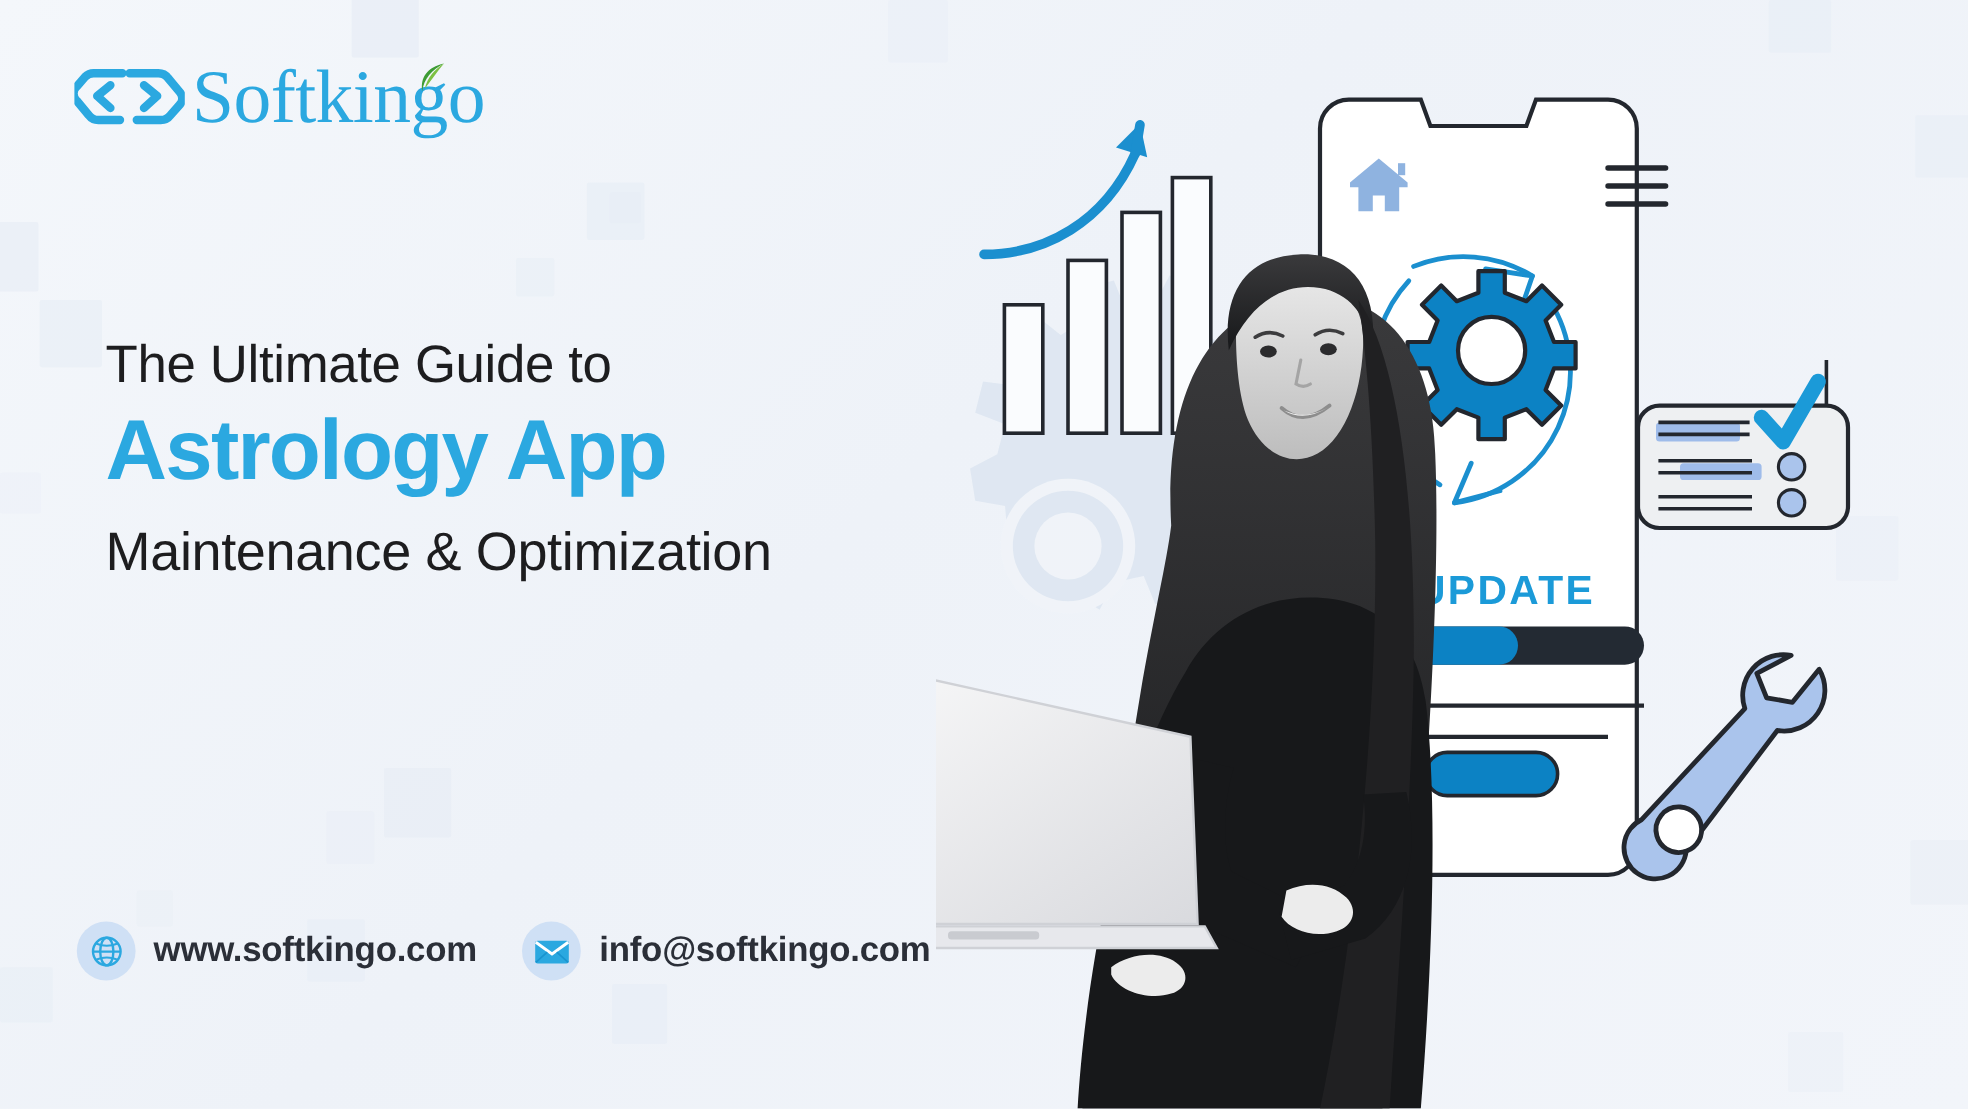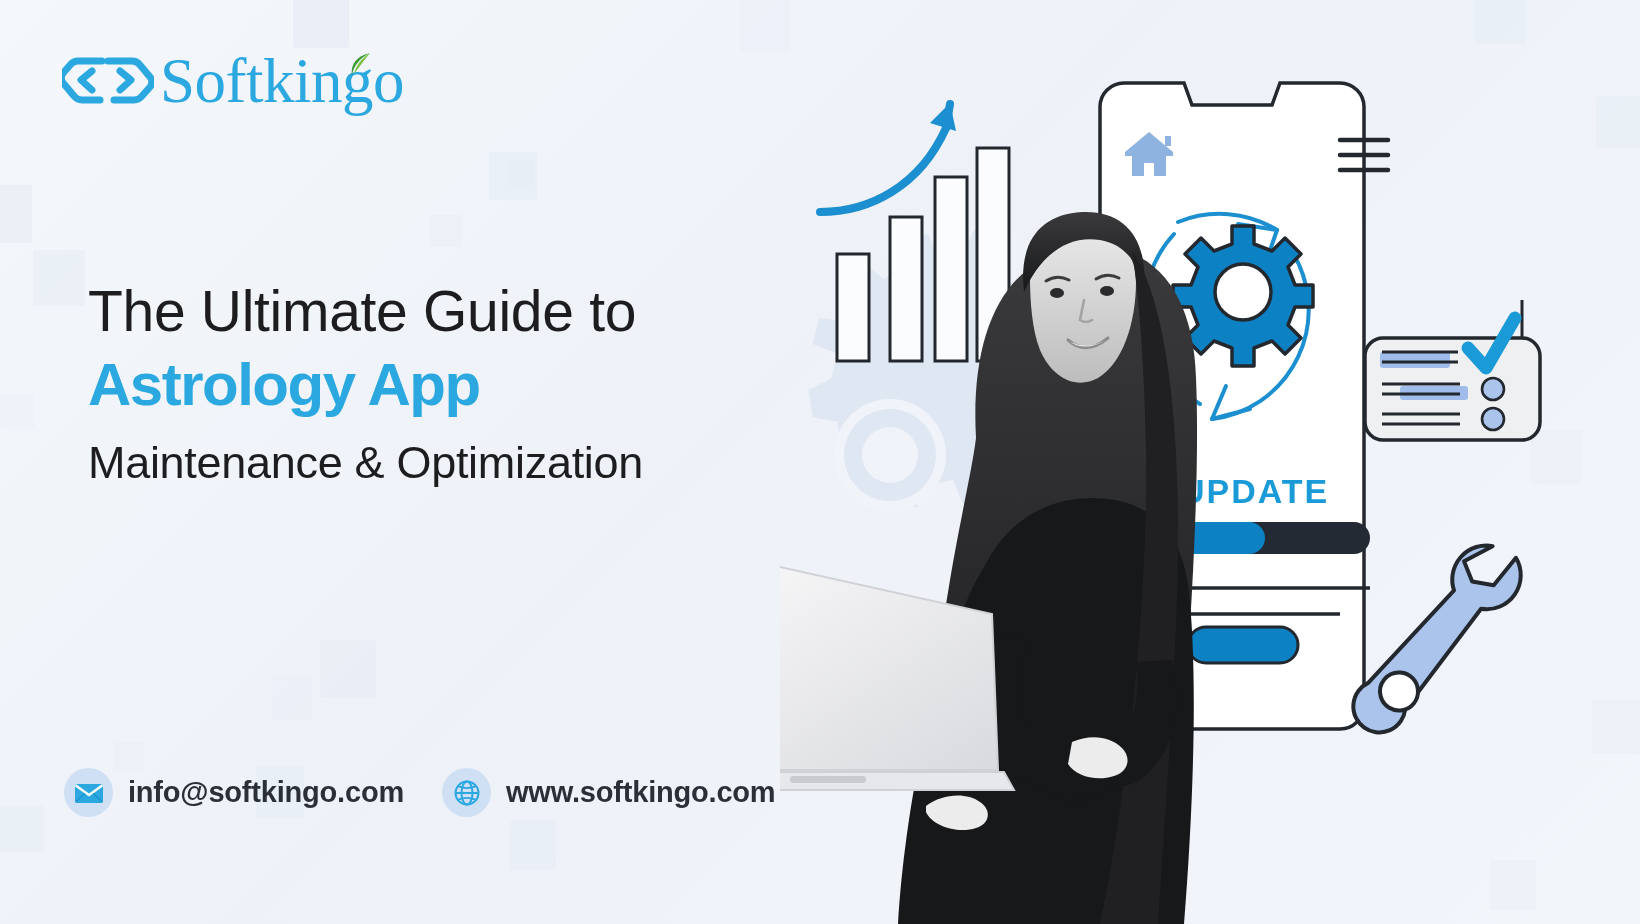"The Ultimate Guide to" .h-line1 { font-size: 57px -> 44px }
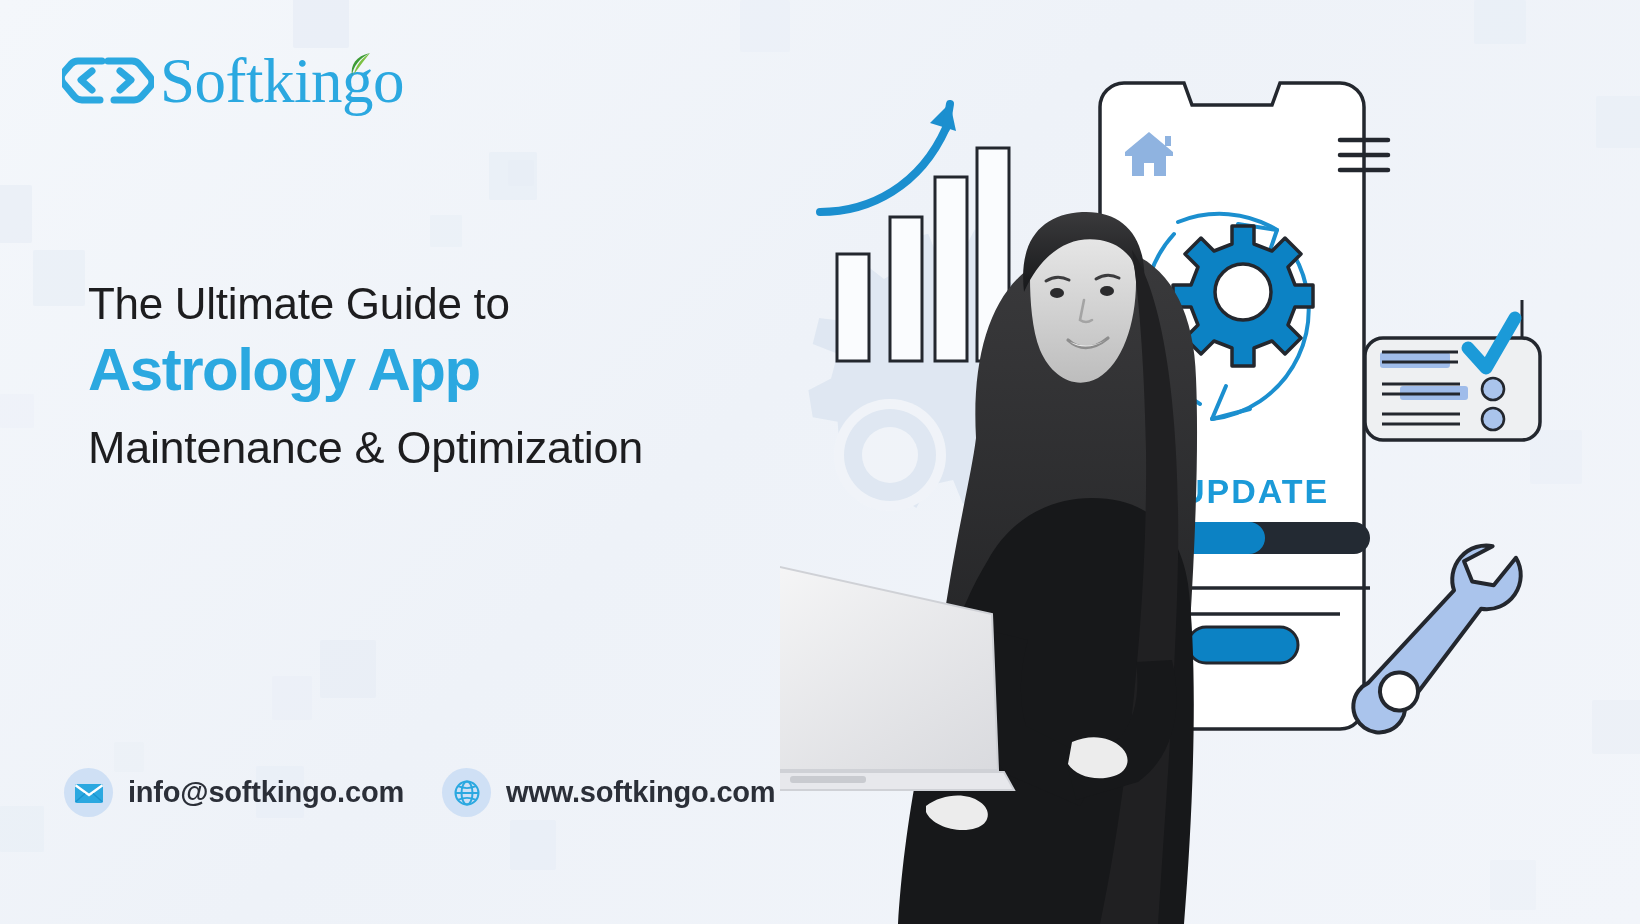"Astrology App" .h-line2 { font-size: 60px -> 71px }
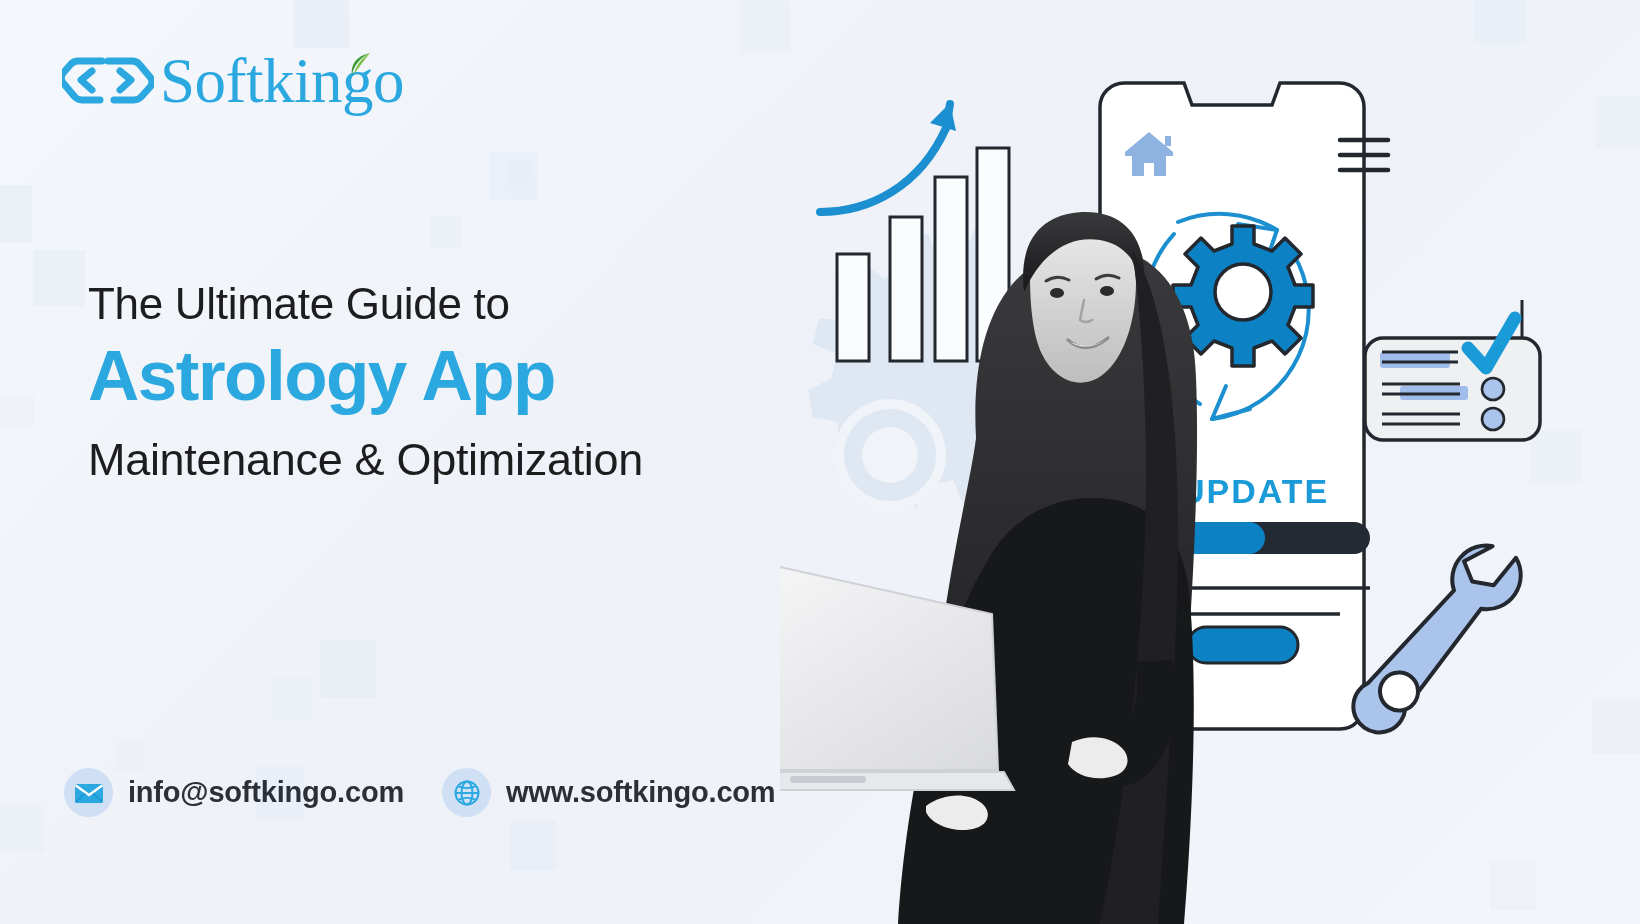"info@softkingo.com" div.contact-item { order: before "www.softkingo.com" -> after "www.softkingo.com" }
